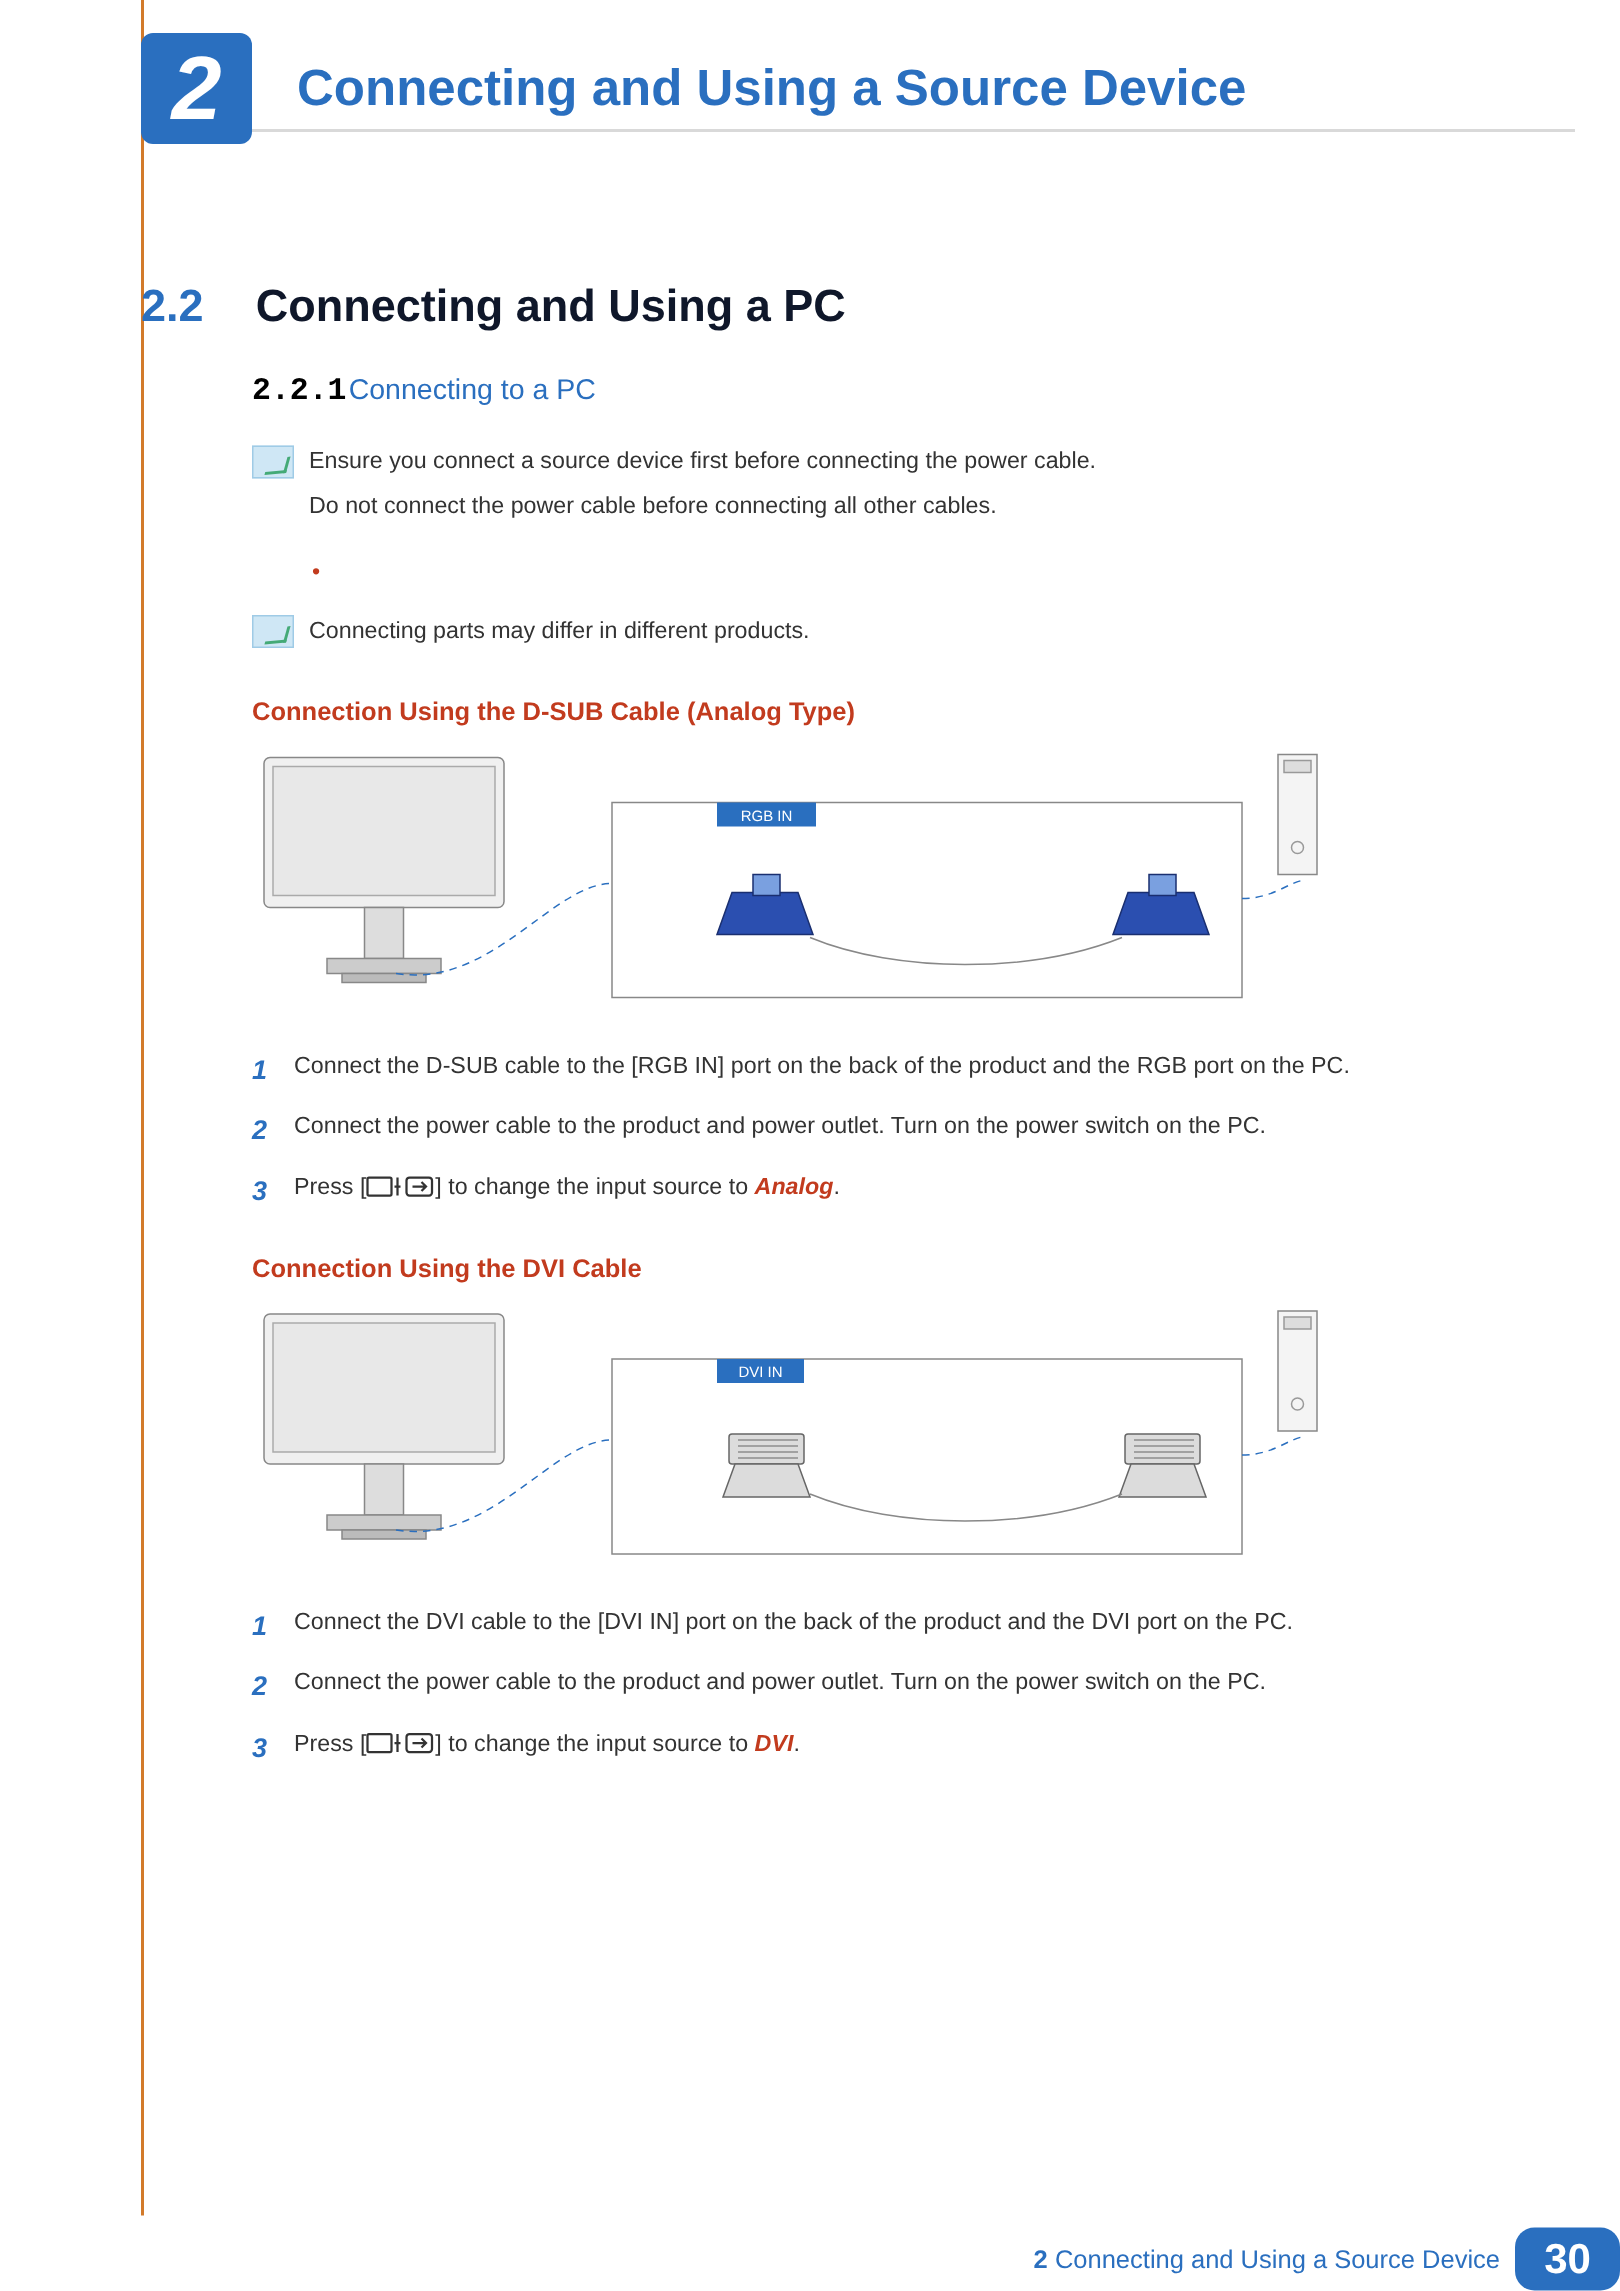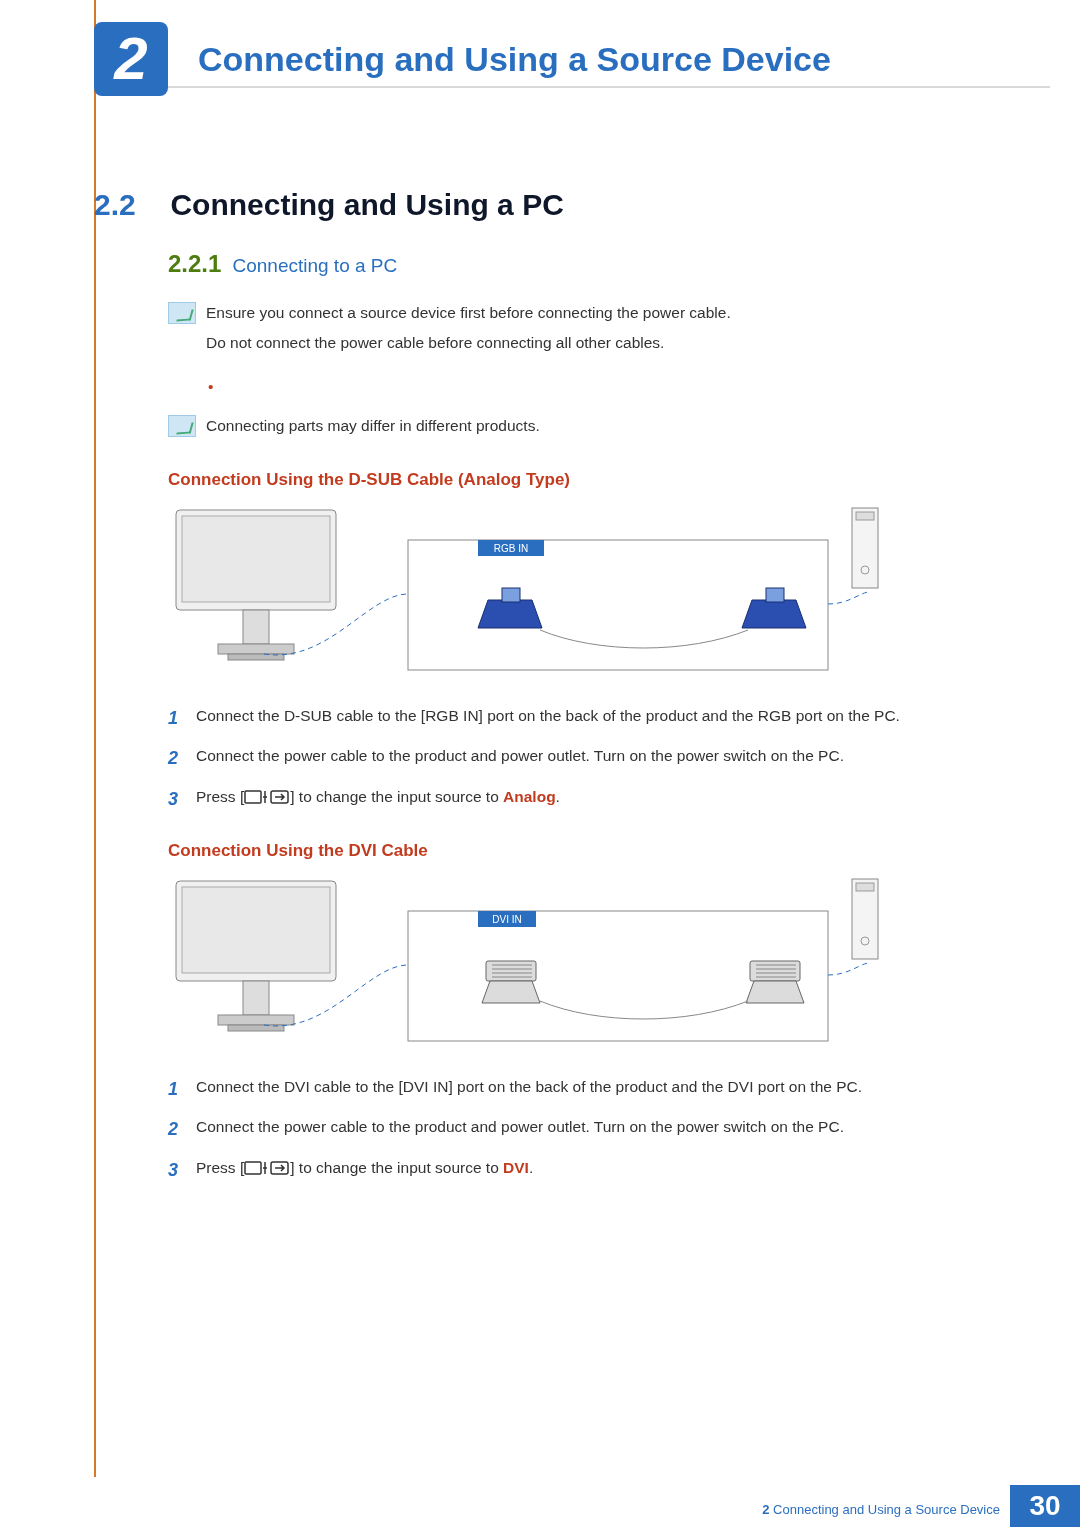"2.2.1" .subsec-num { color: #4d7c0f -> #000000; font-family: none -> Liberation Mono, monospace; font-size: 24px -> 21px }
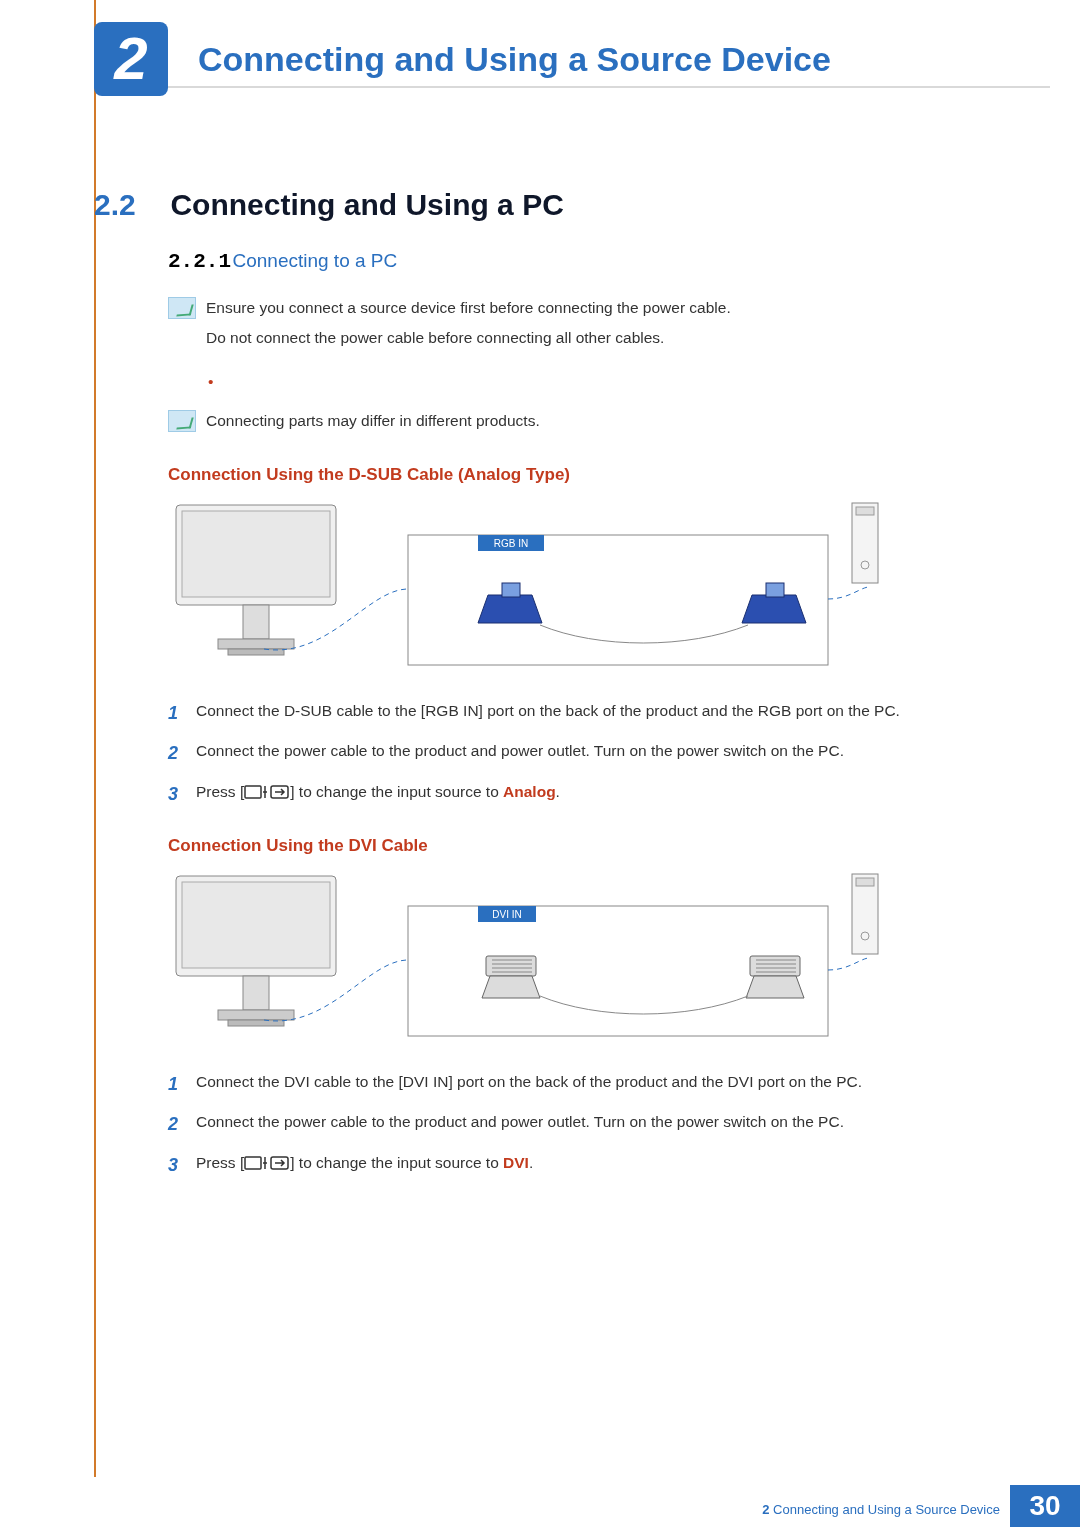"Analog" .step-text b.orange { font-style: none -> italic }
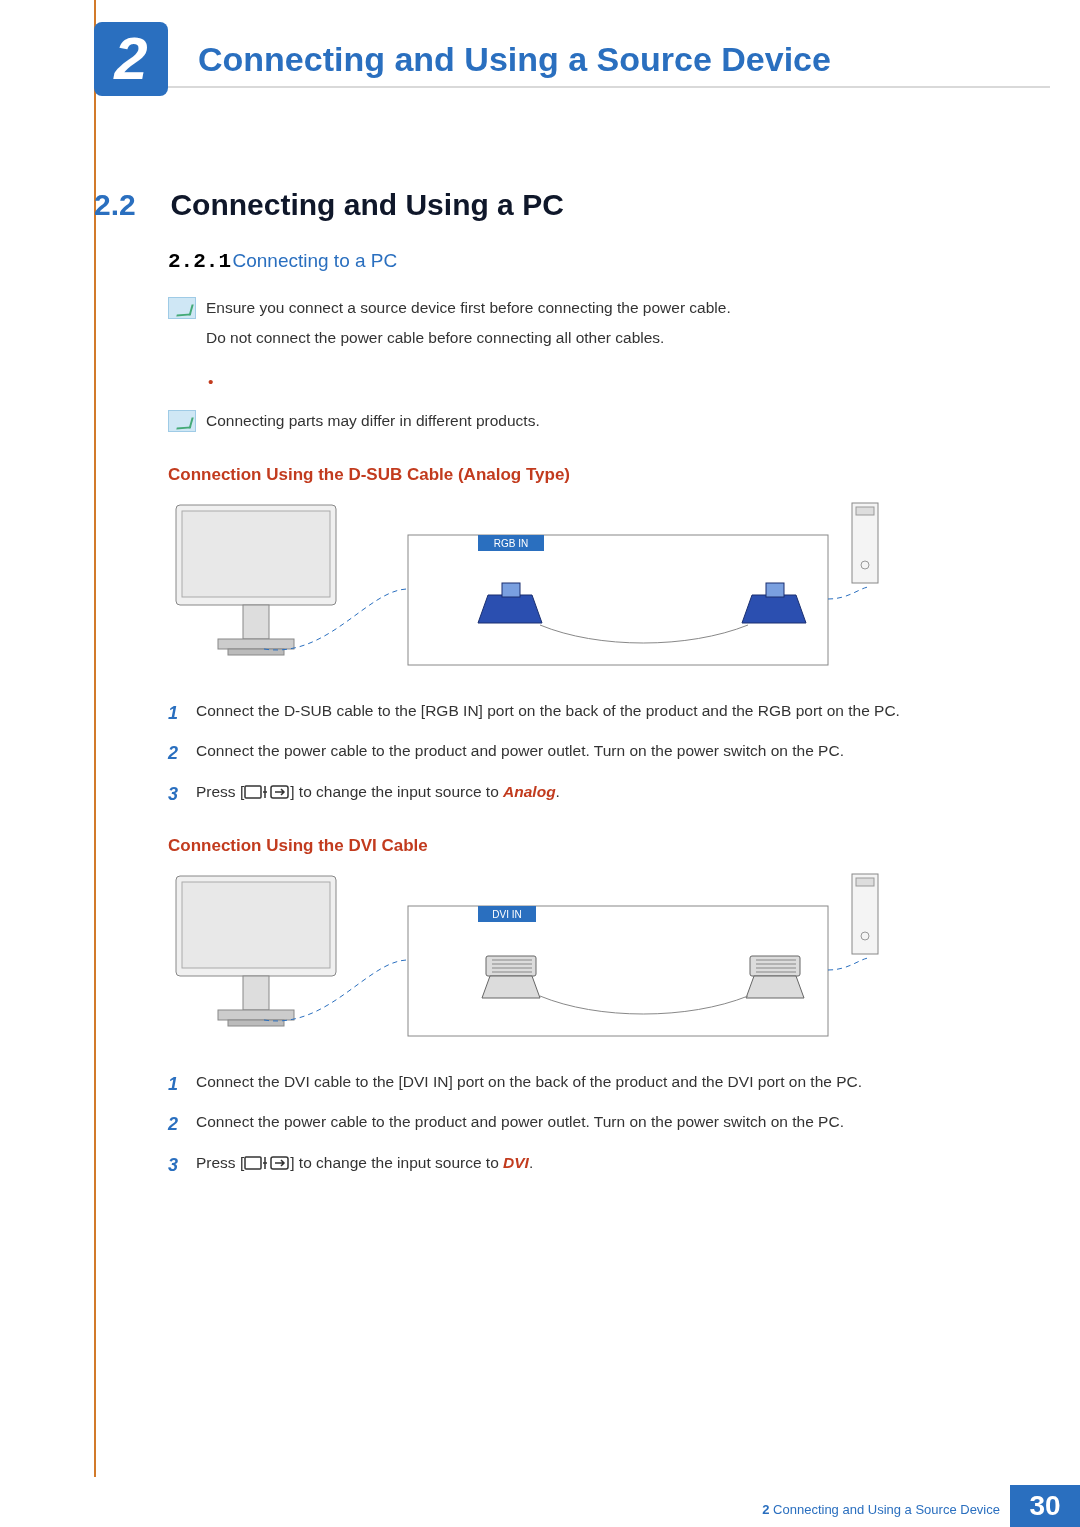"2 Connecting and Using a" .footer-text { font-size: 13px -> 17px }
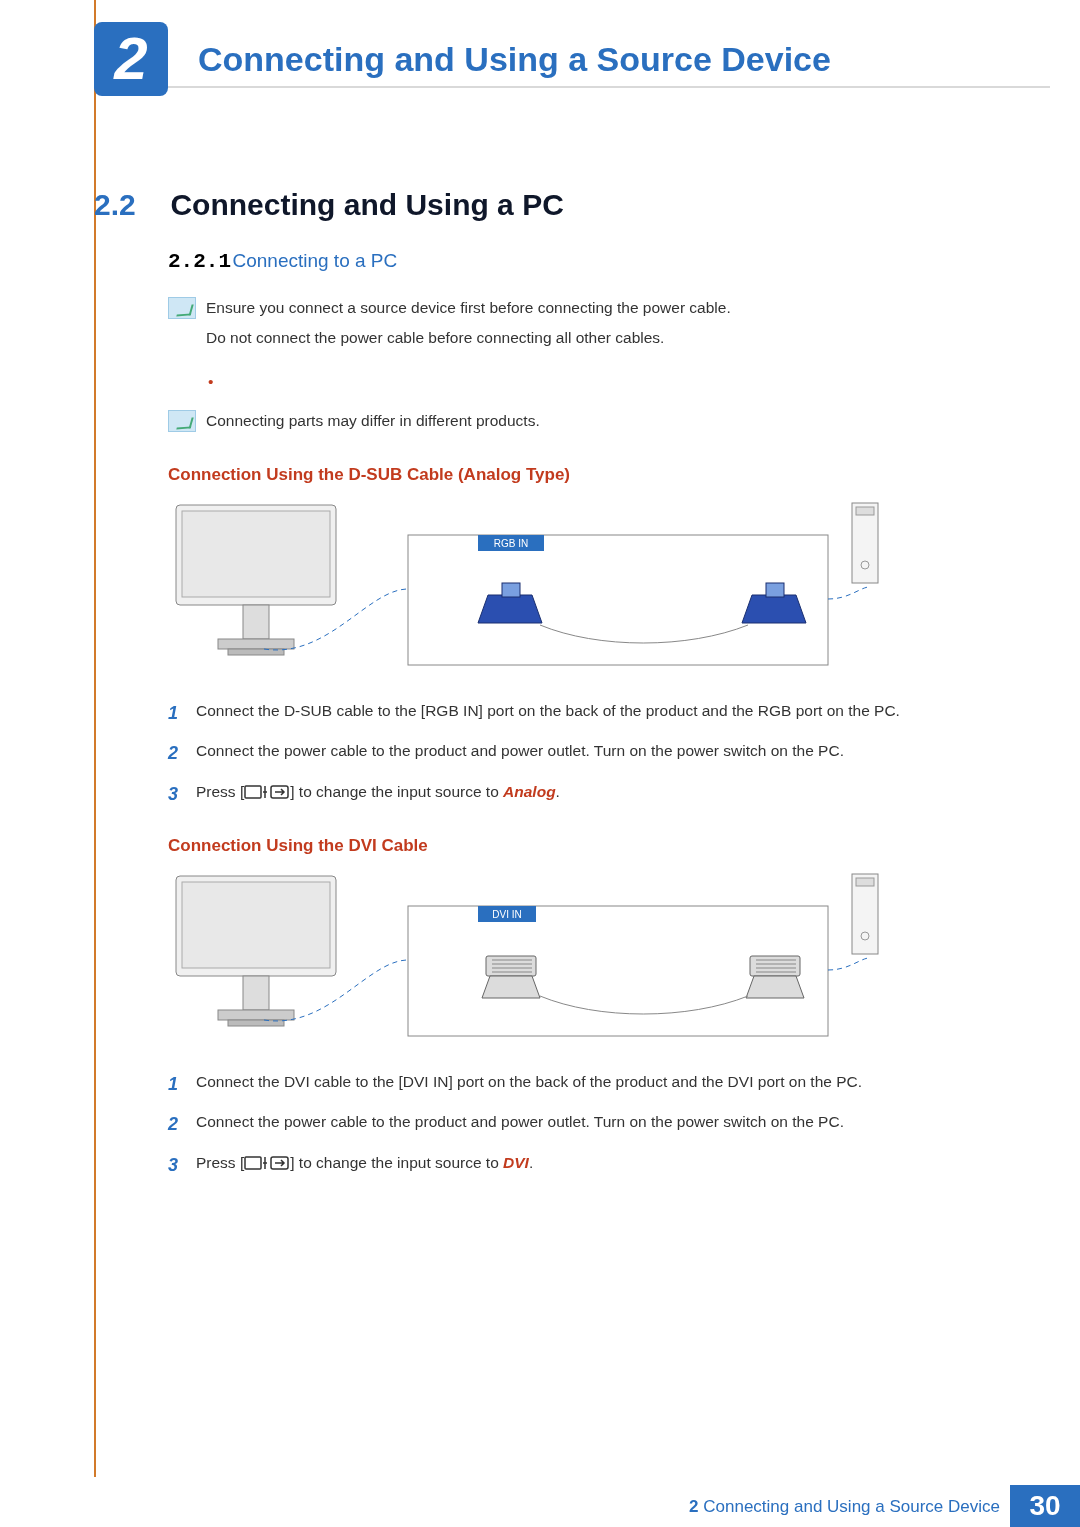"30" .footer-bar { border-radius: none -> 13px }
